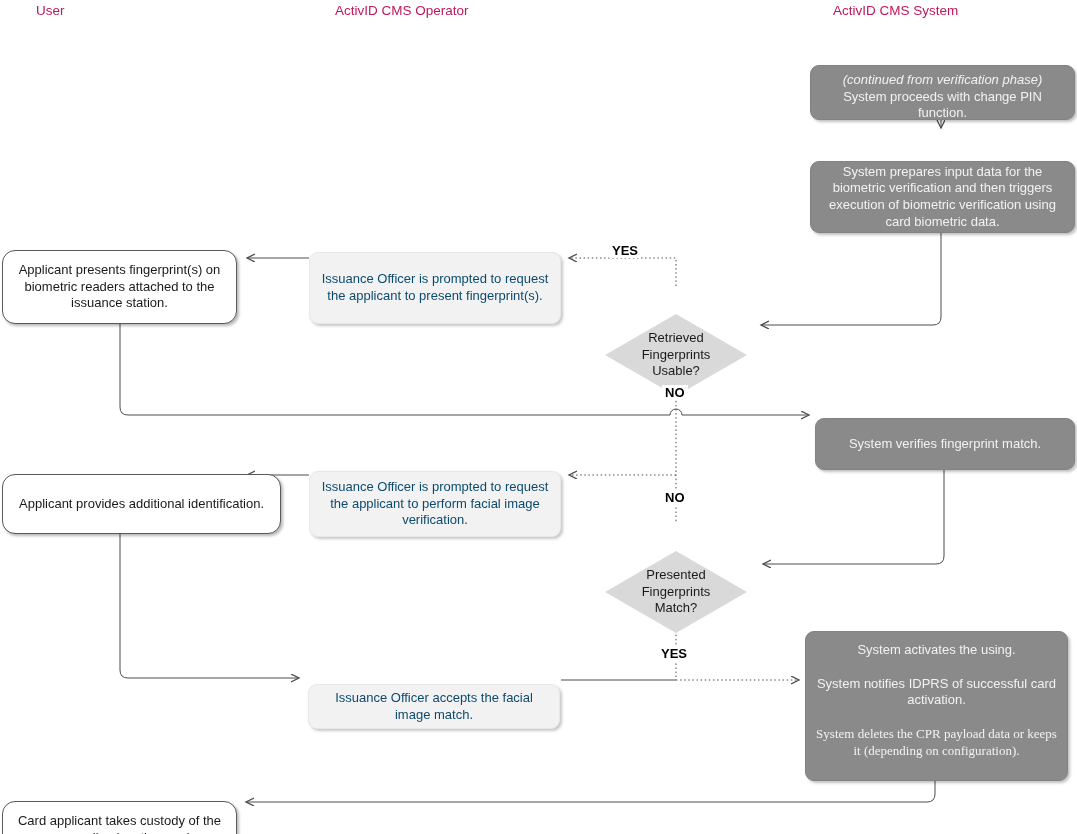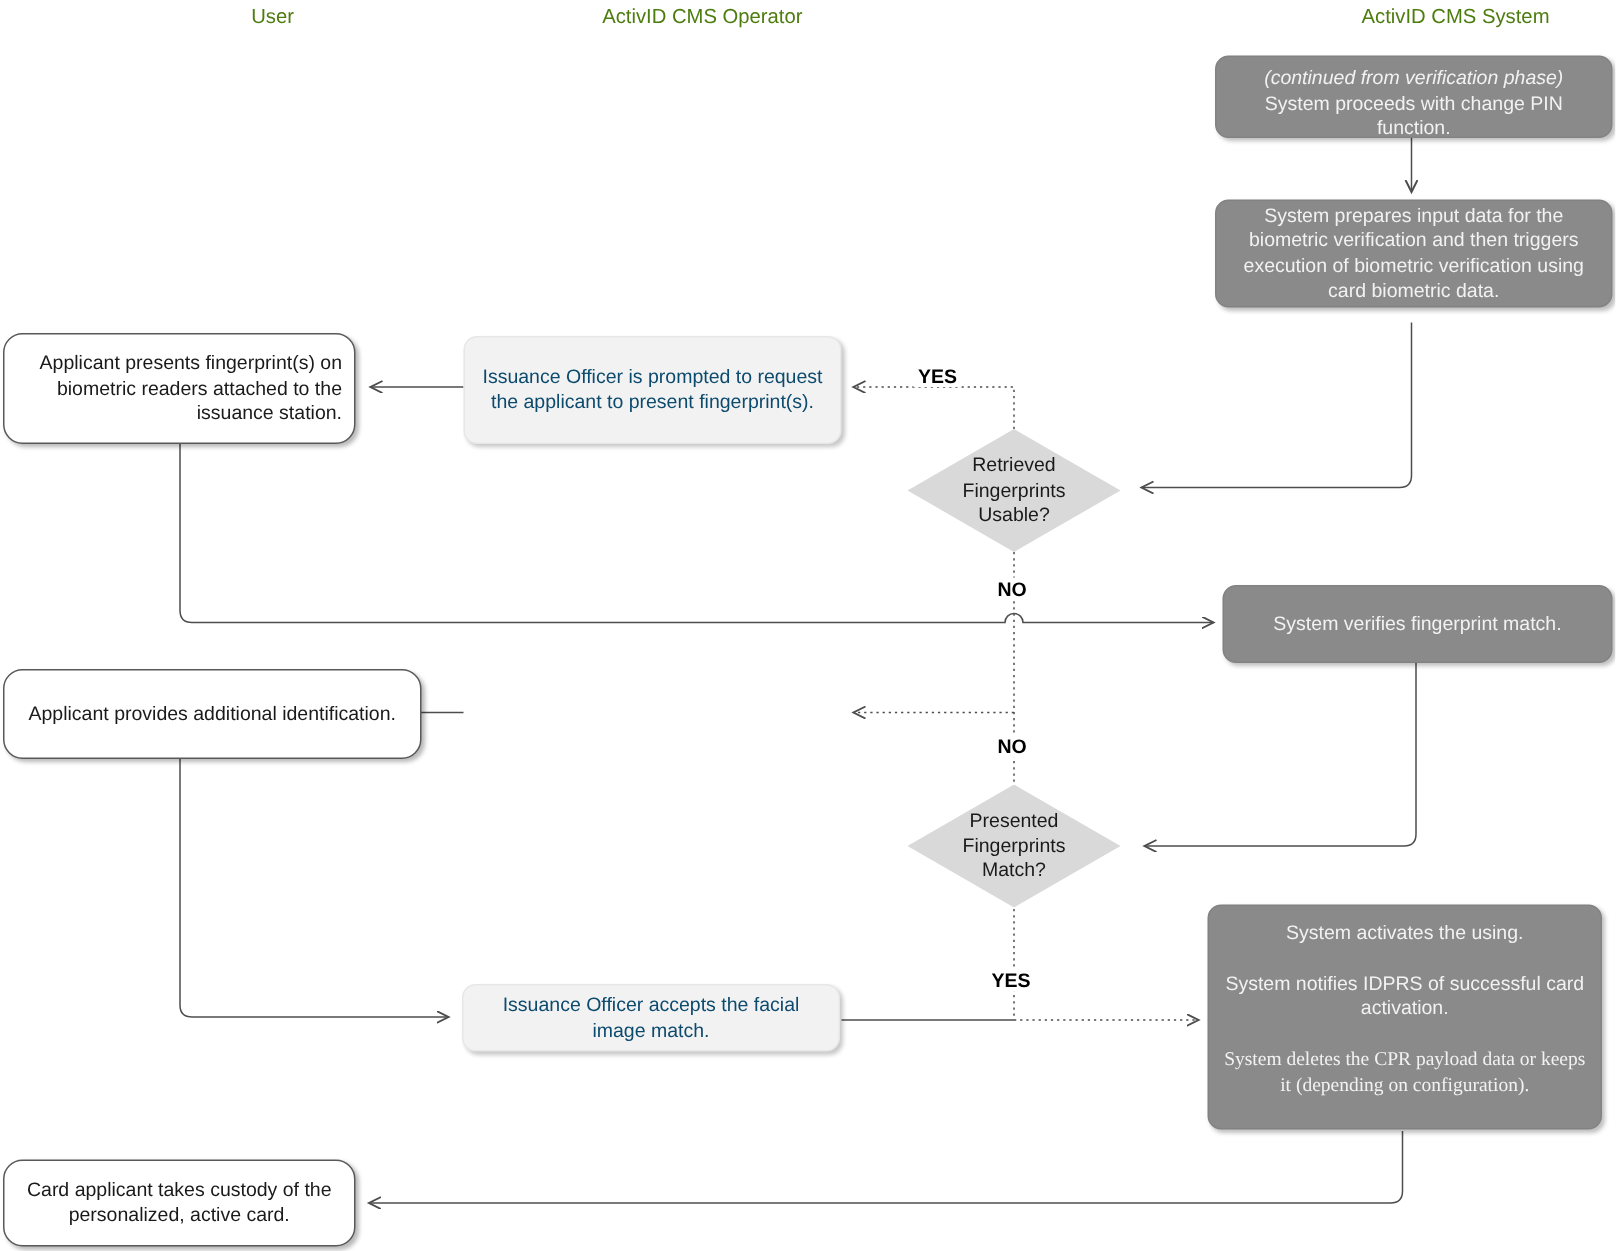"User" .lane-header { color: #4d7c0f -> #be185d; text-align: right -> left }
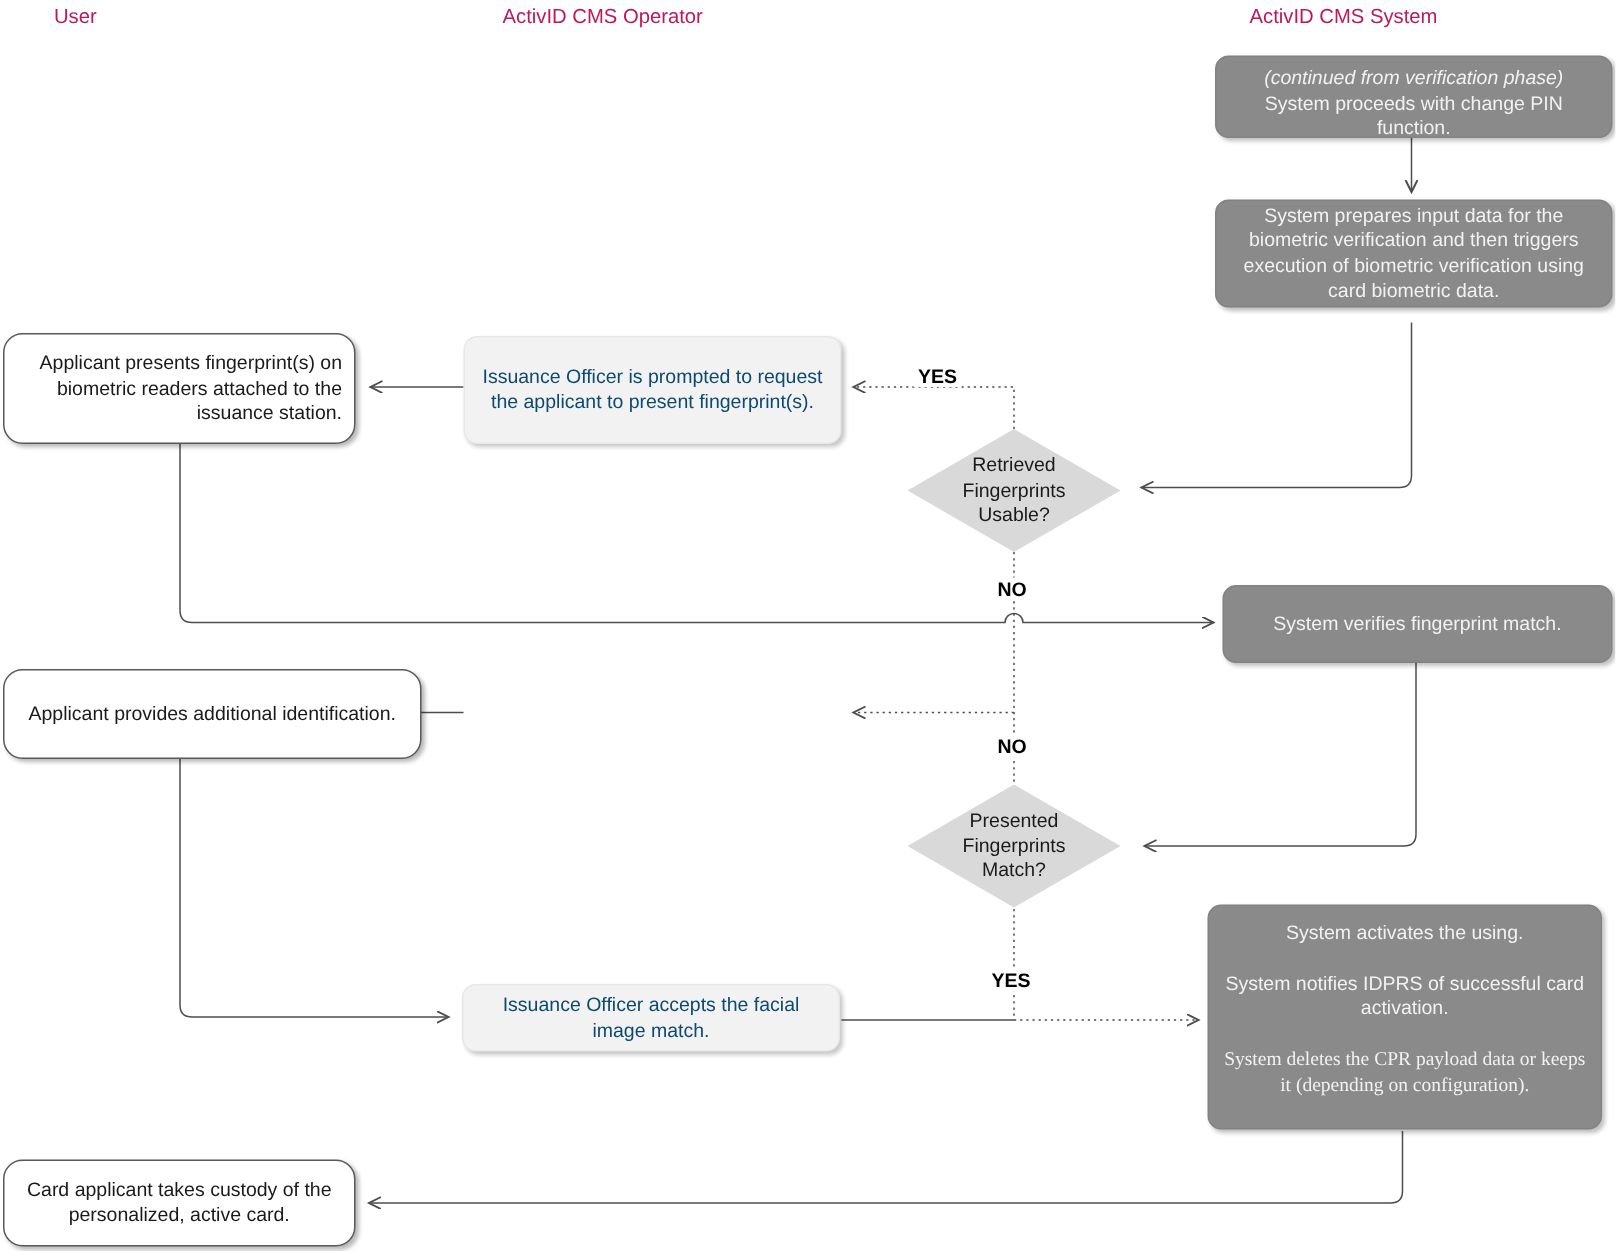"(continued from verification phase)" .node { margin-top: none -> 28px }
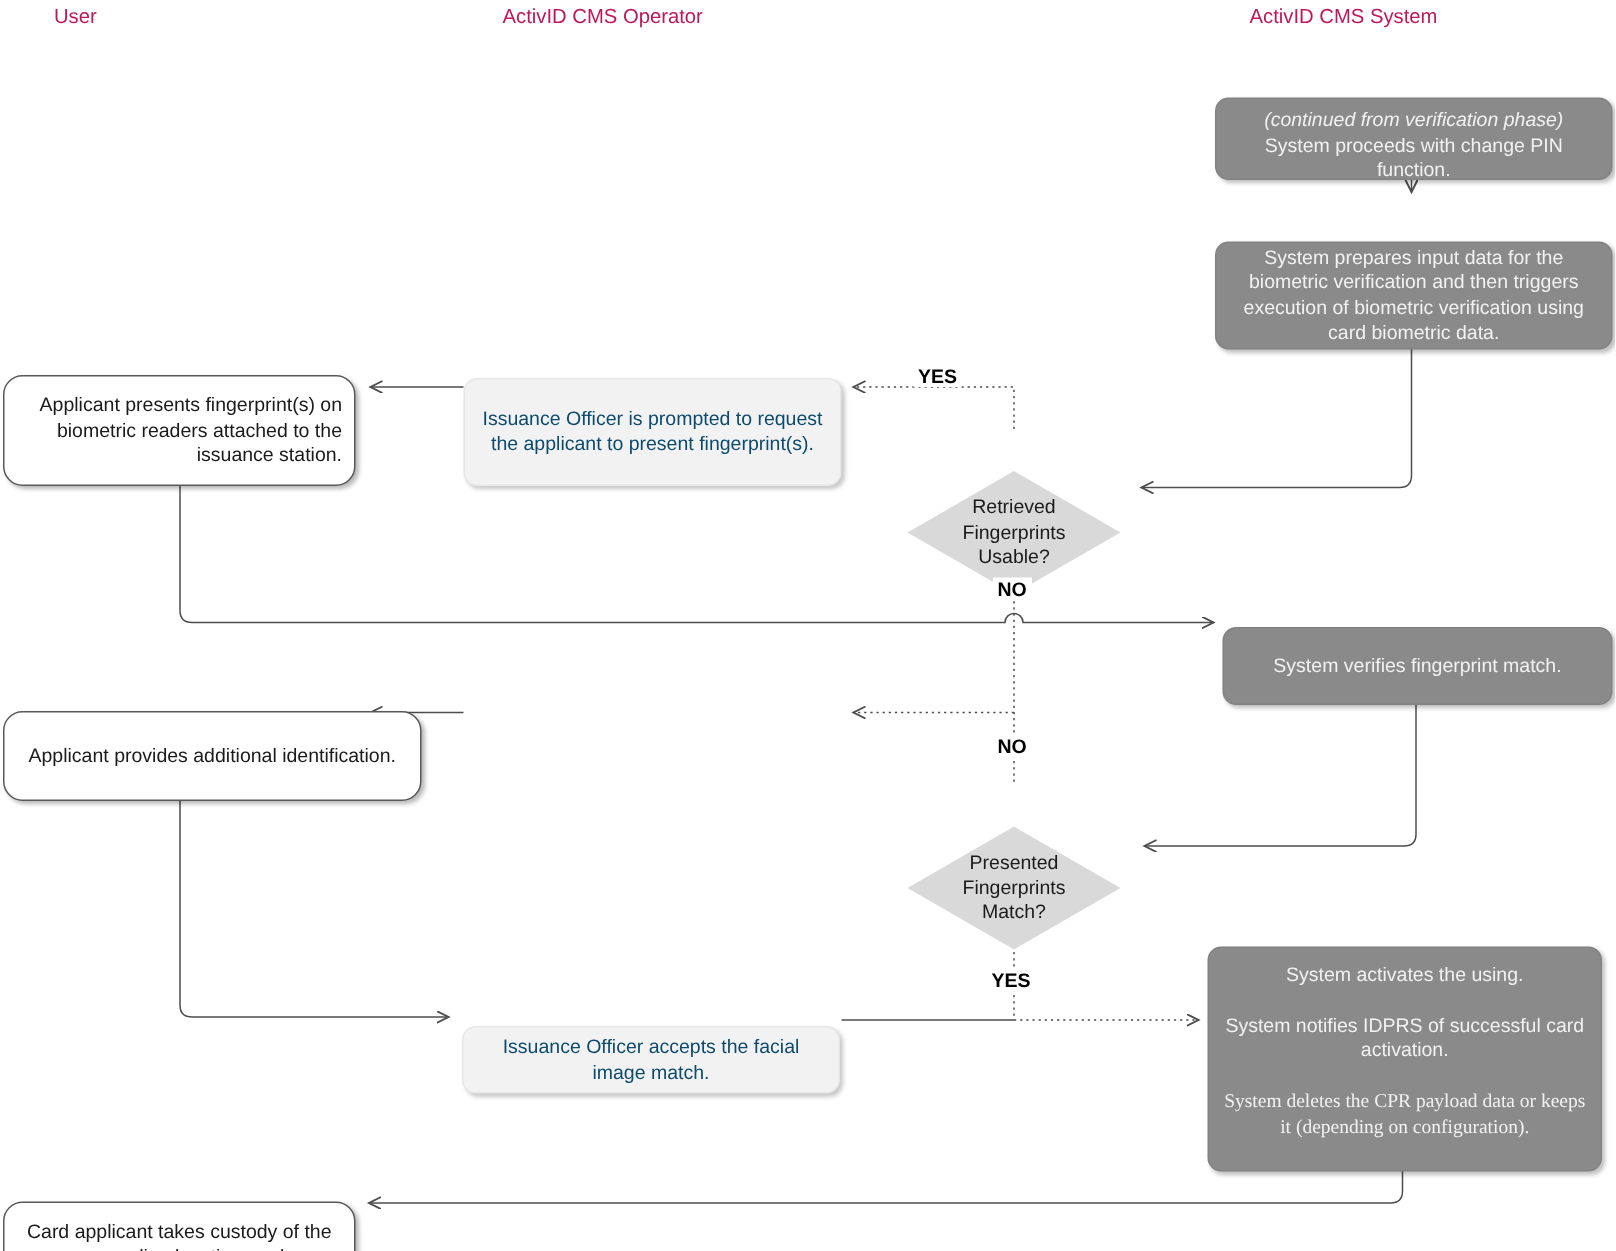"Applicant presents fingerprint(s) on" div.node { text-align: right -> none }
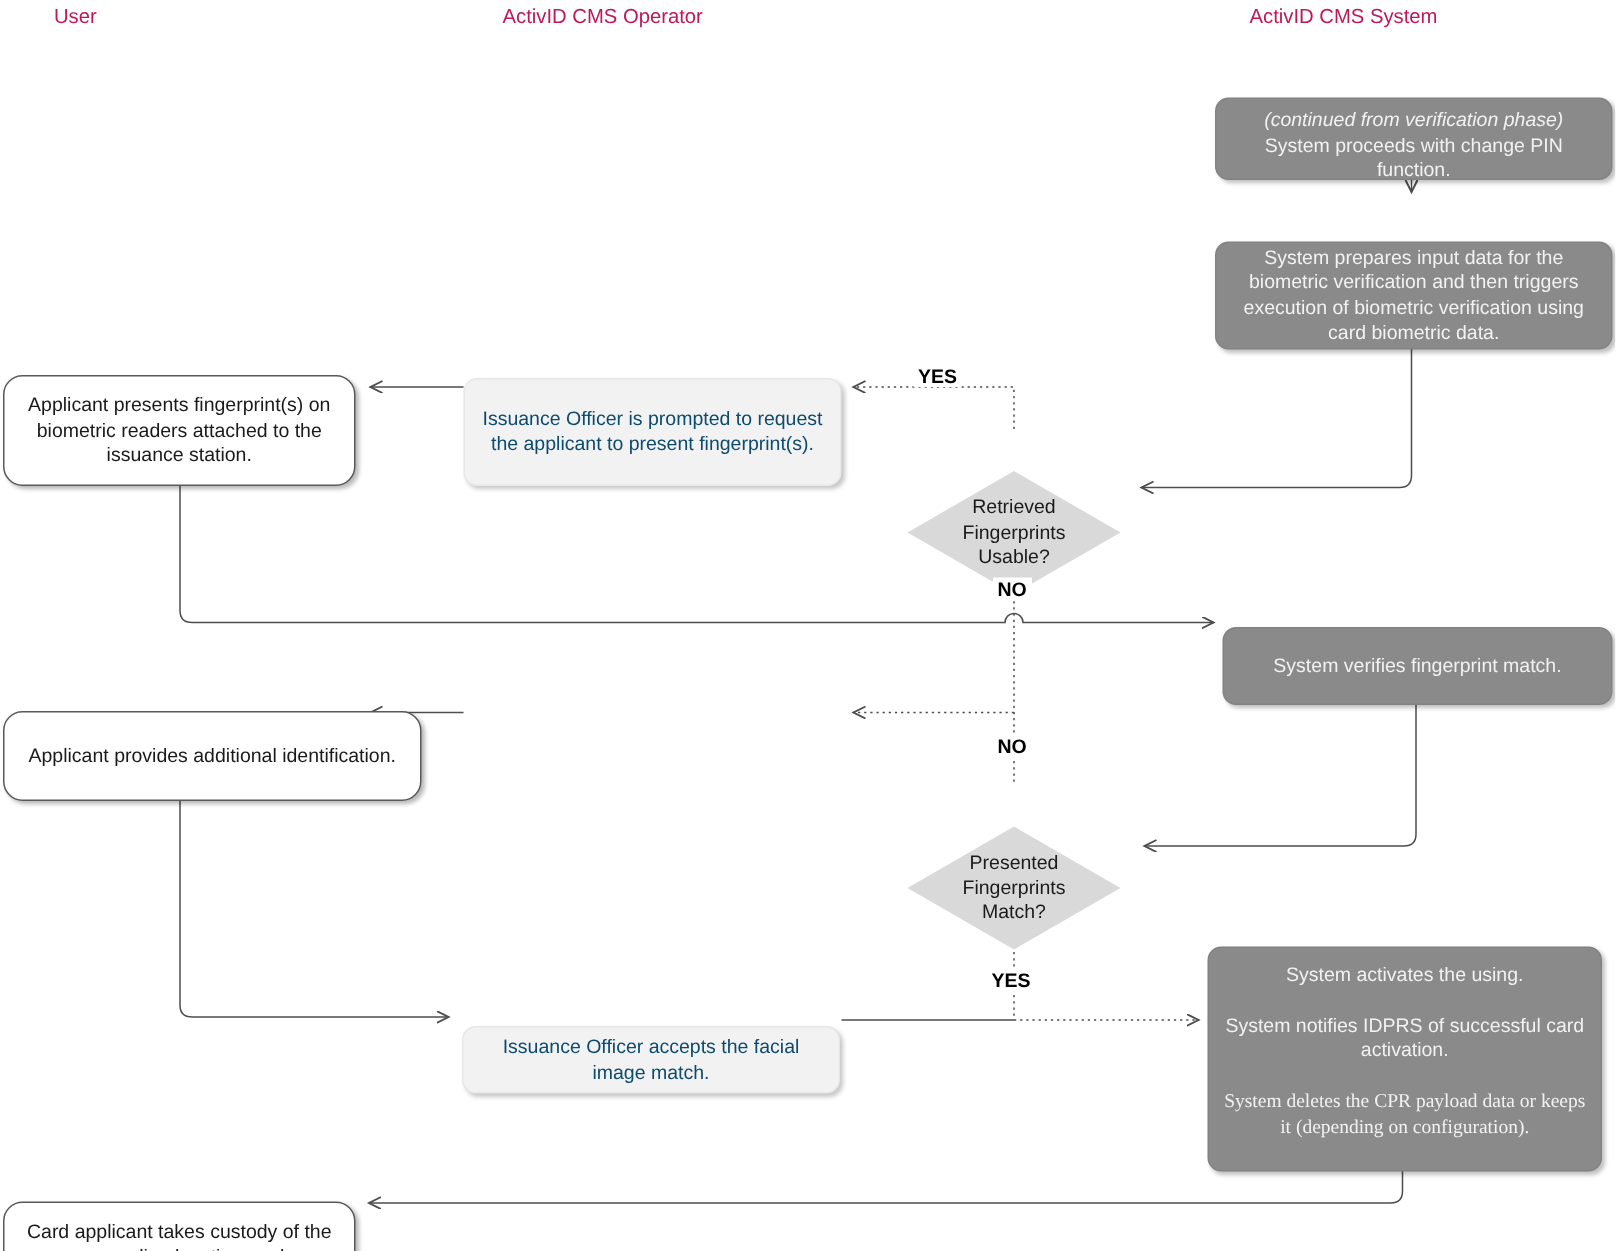"Issuance Officer is prompted to request the applicant to perform" div.node { html: none -> <div> <span>Issuance Officer is prompted to request the applicant to perform facial image verification.</span> </div> }
